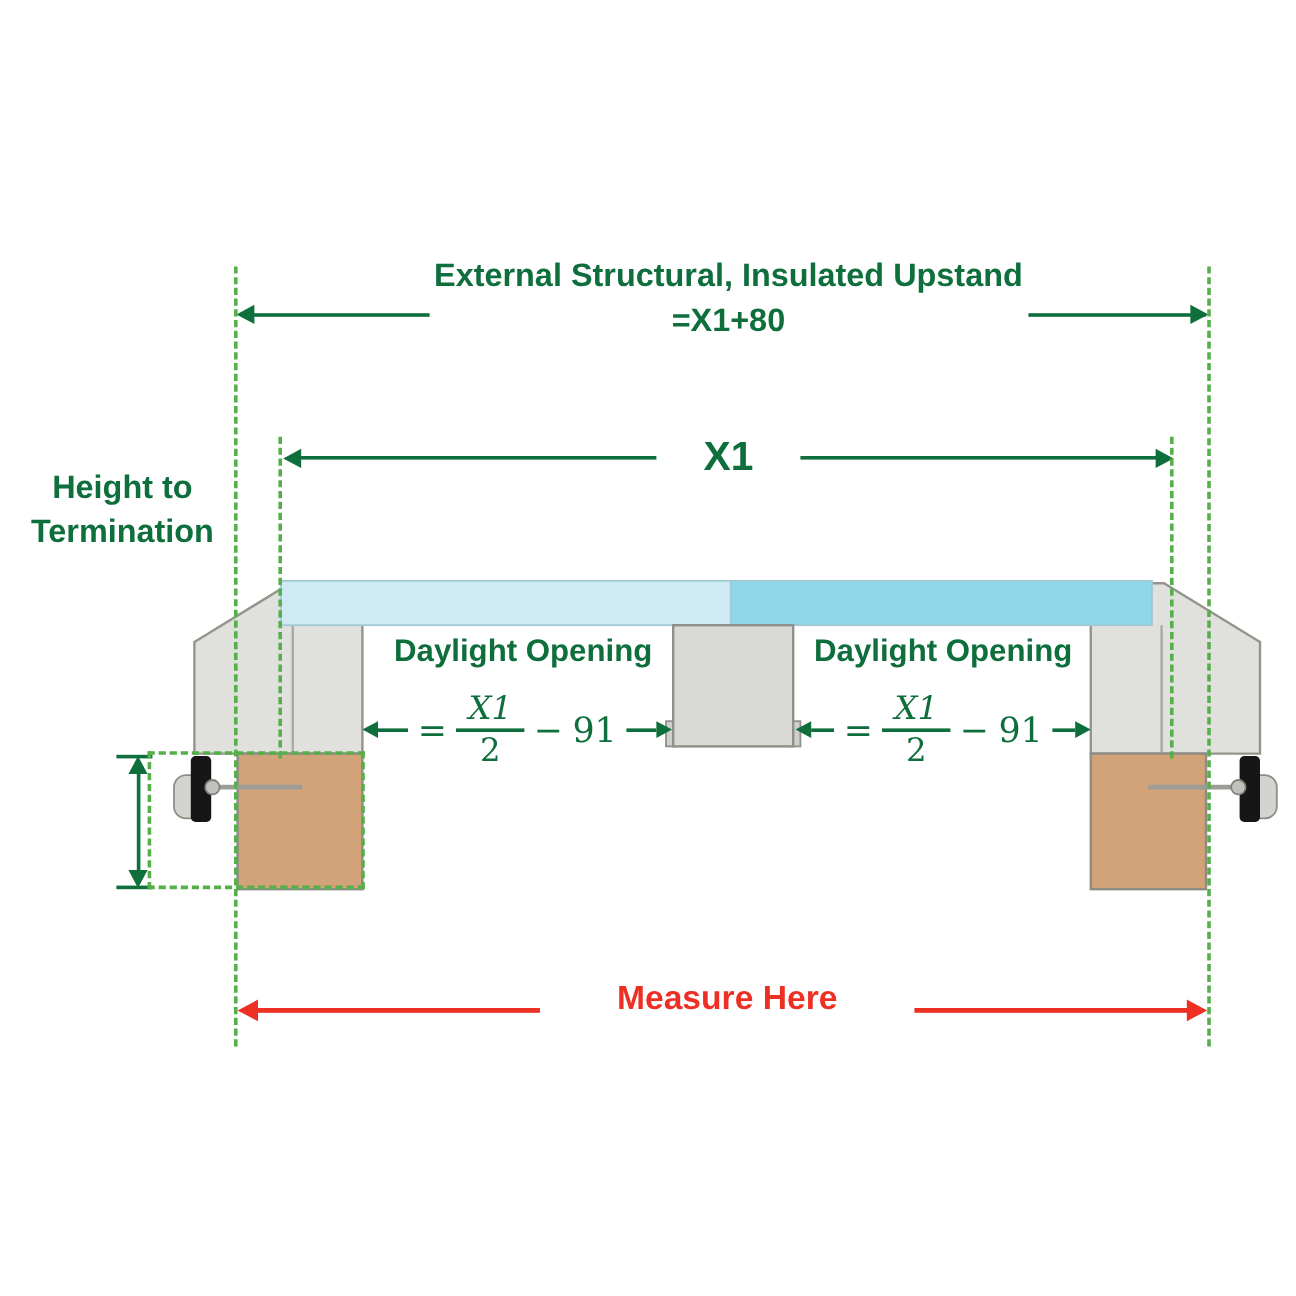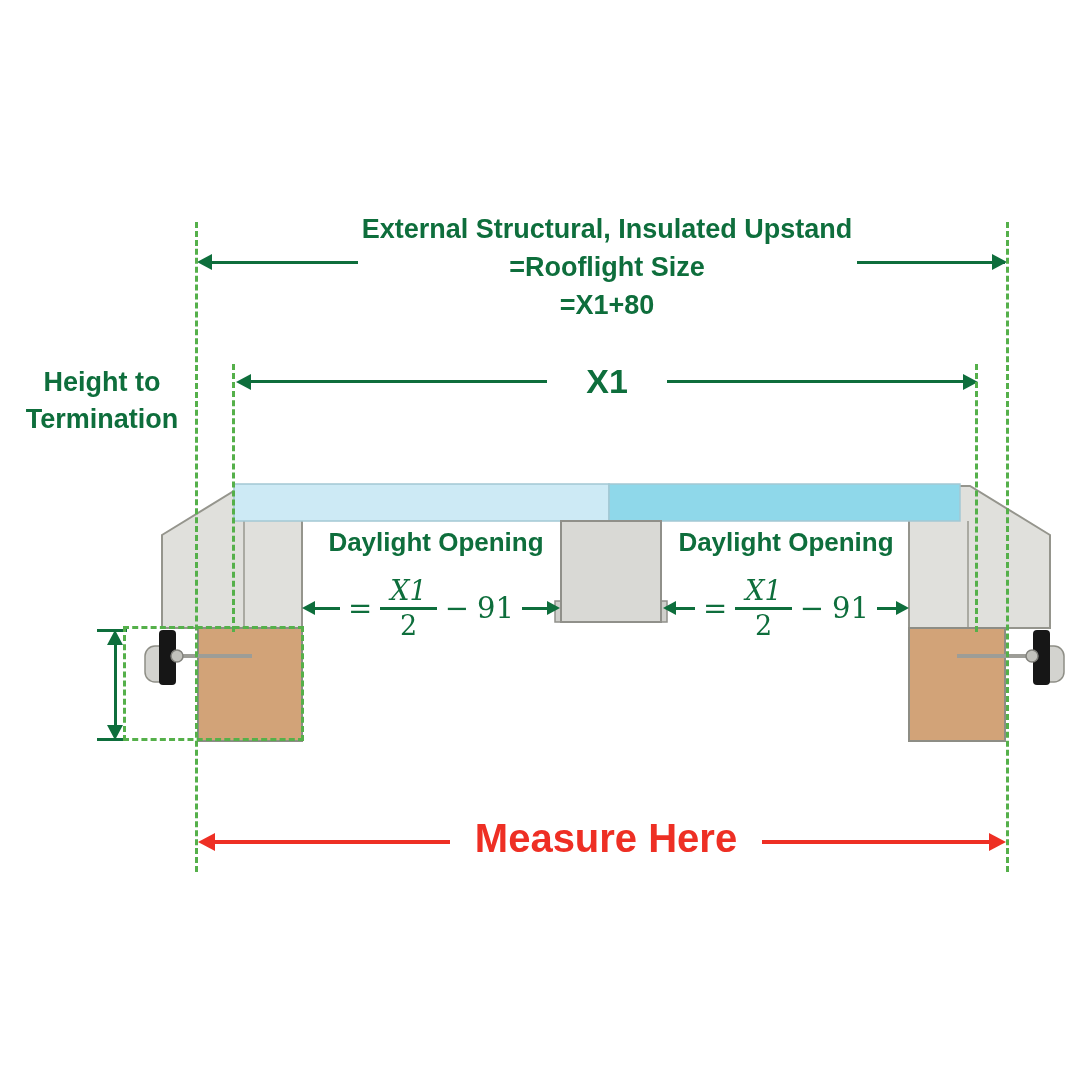"=Rooflight Size" div { html: <div>=Rooflight Size</div> -> none }
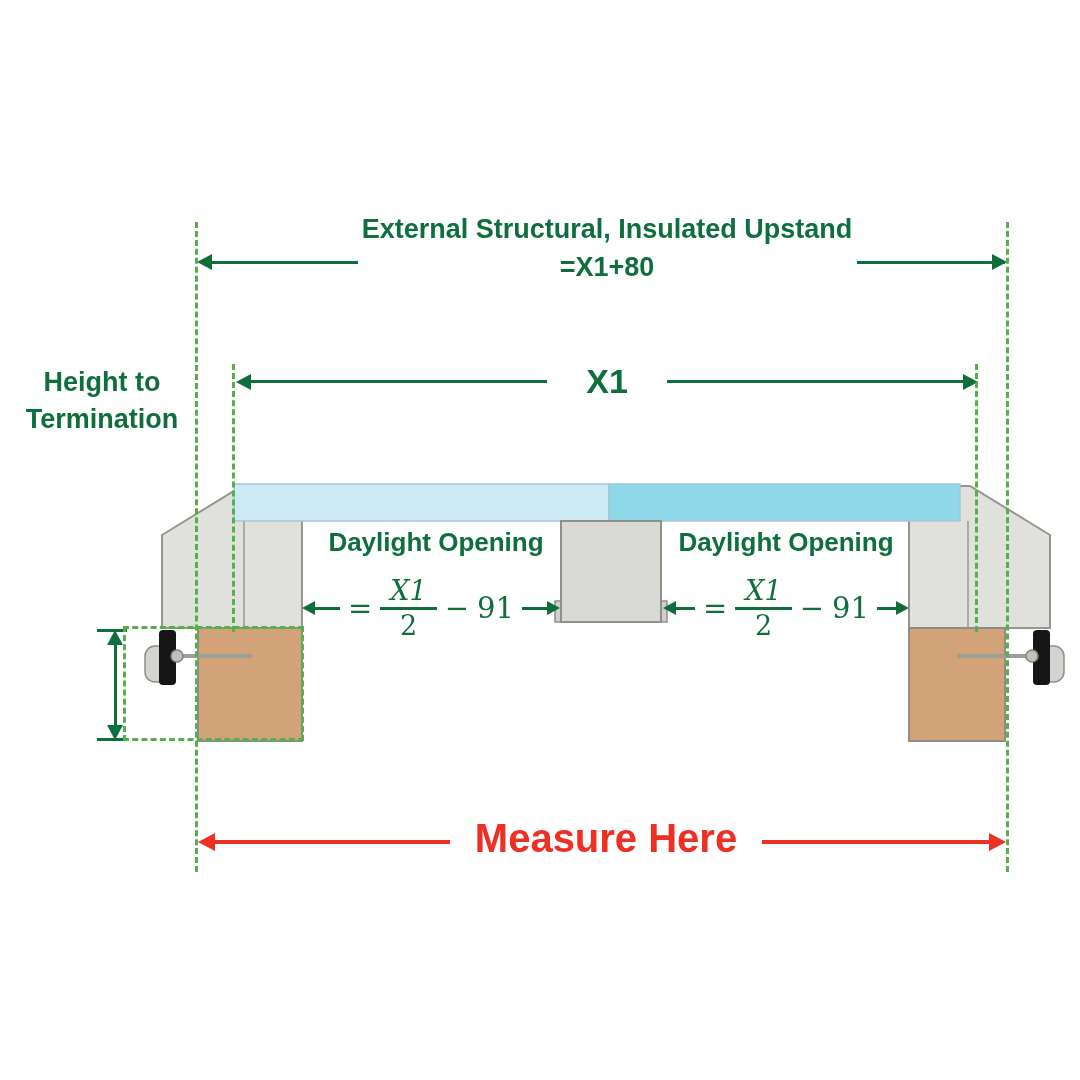"Height to" div.lbl { top: 364px -> 388px }
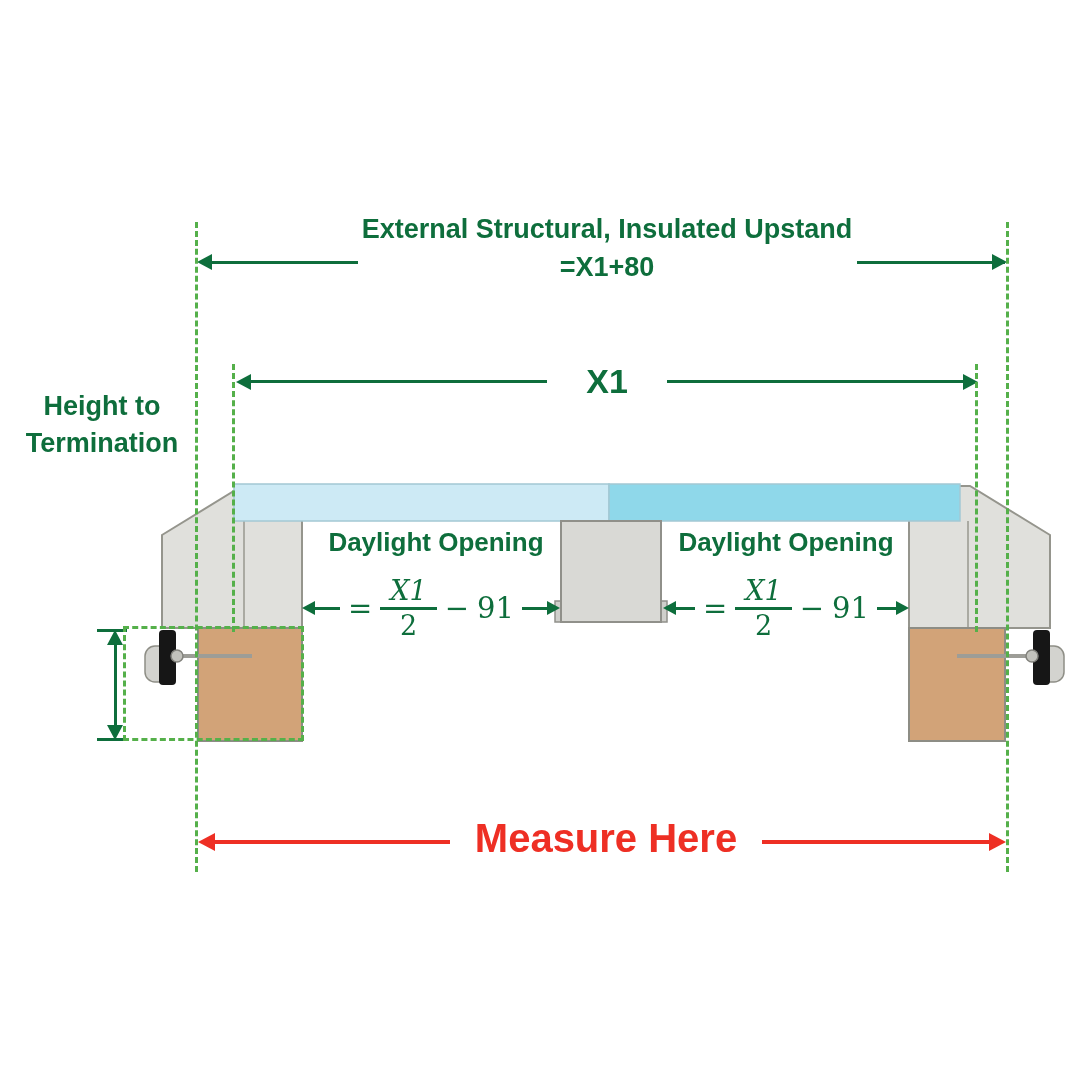"Measure Here" #measure-label { font-size: 40px -> 28px }
